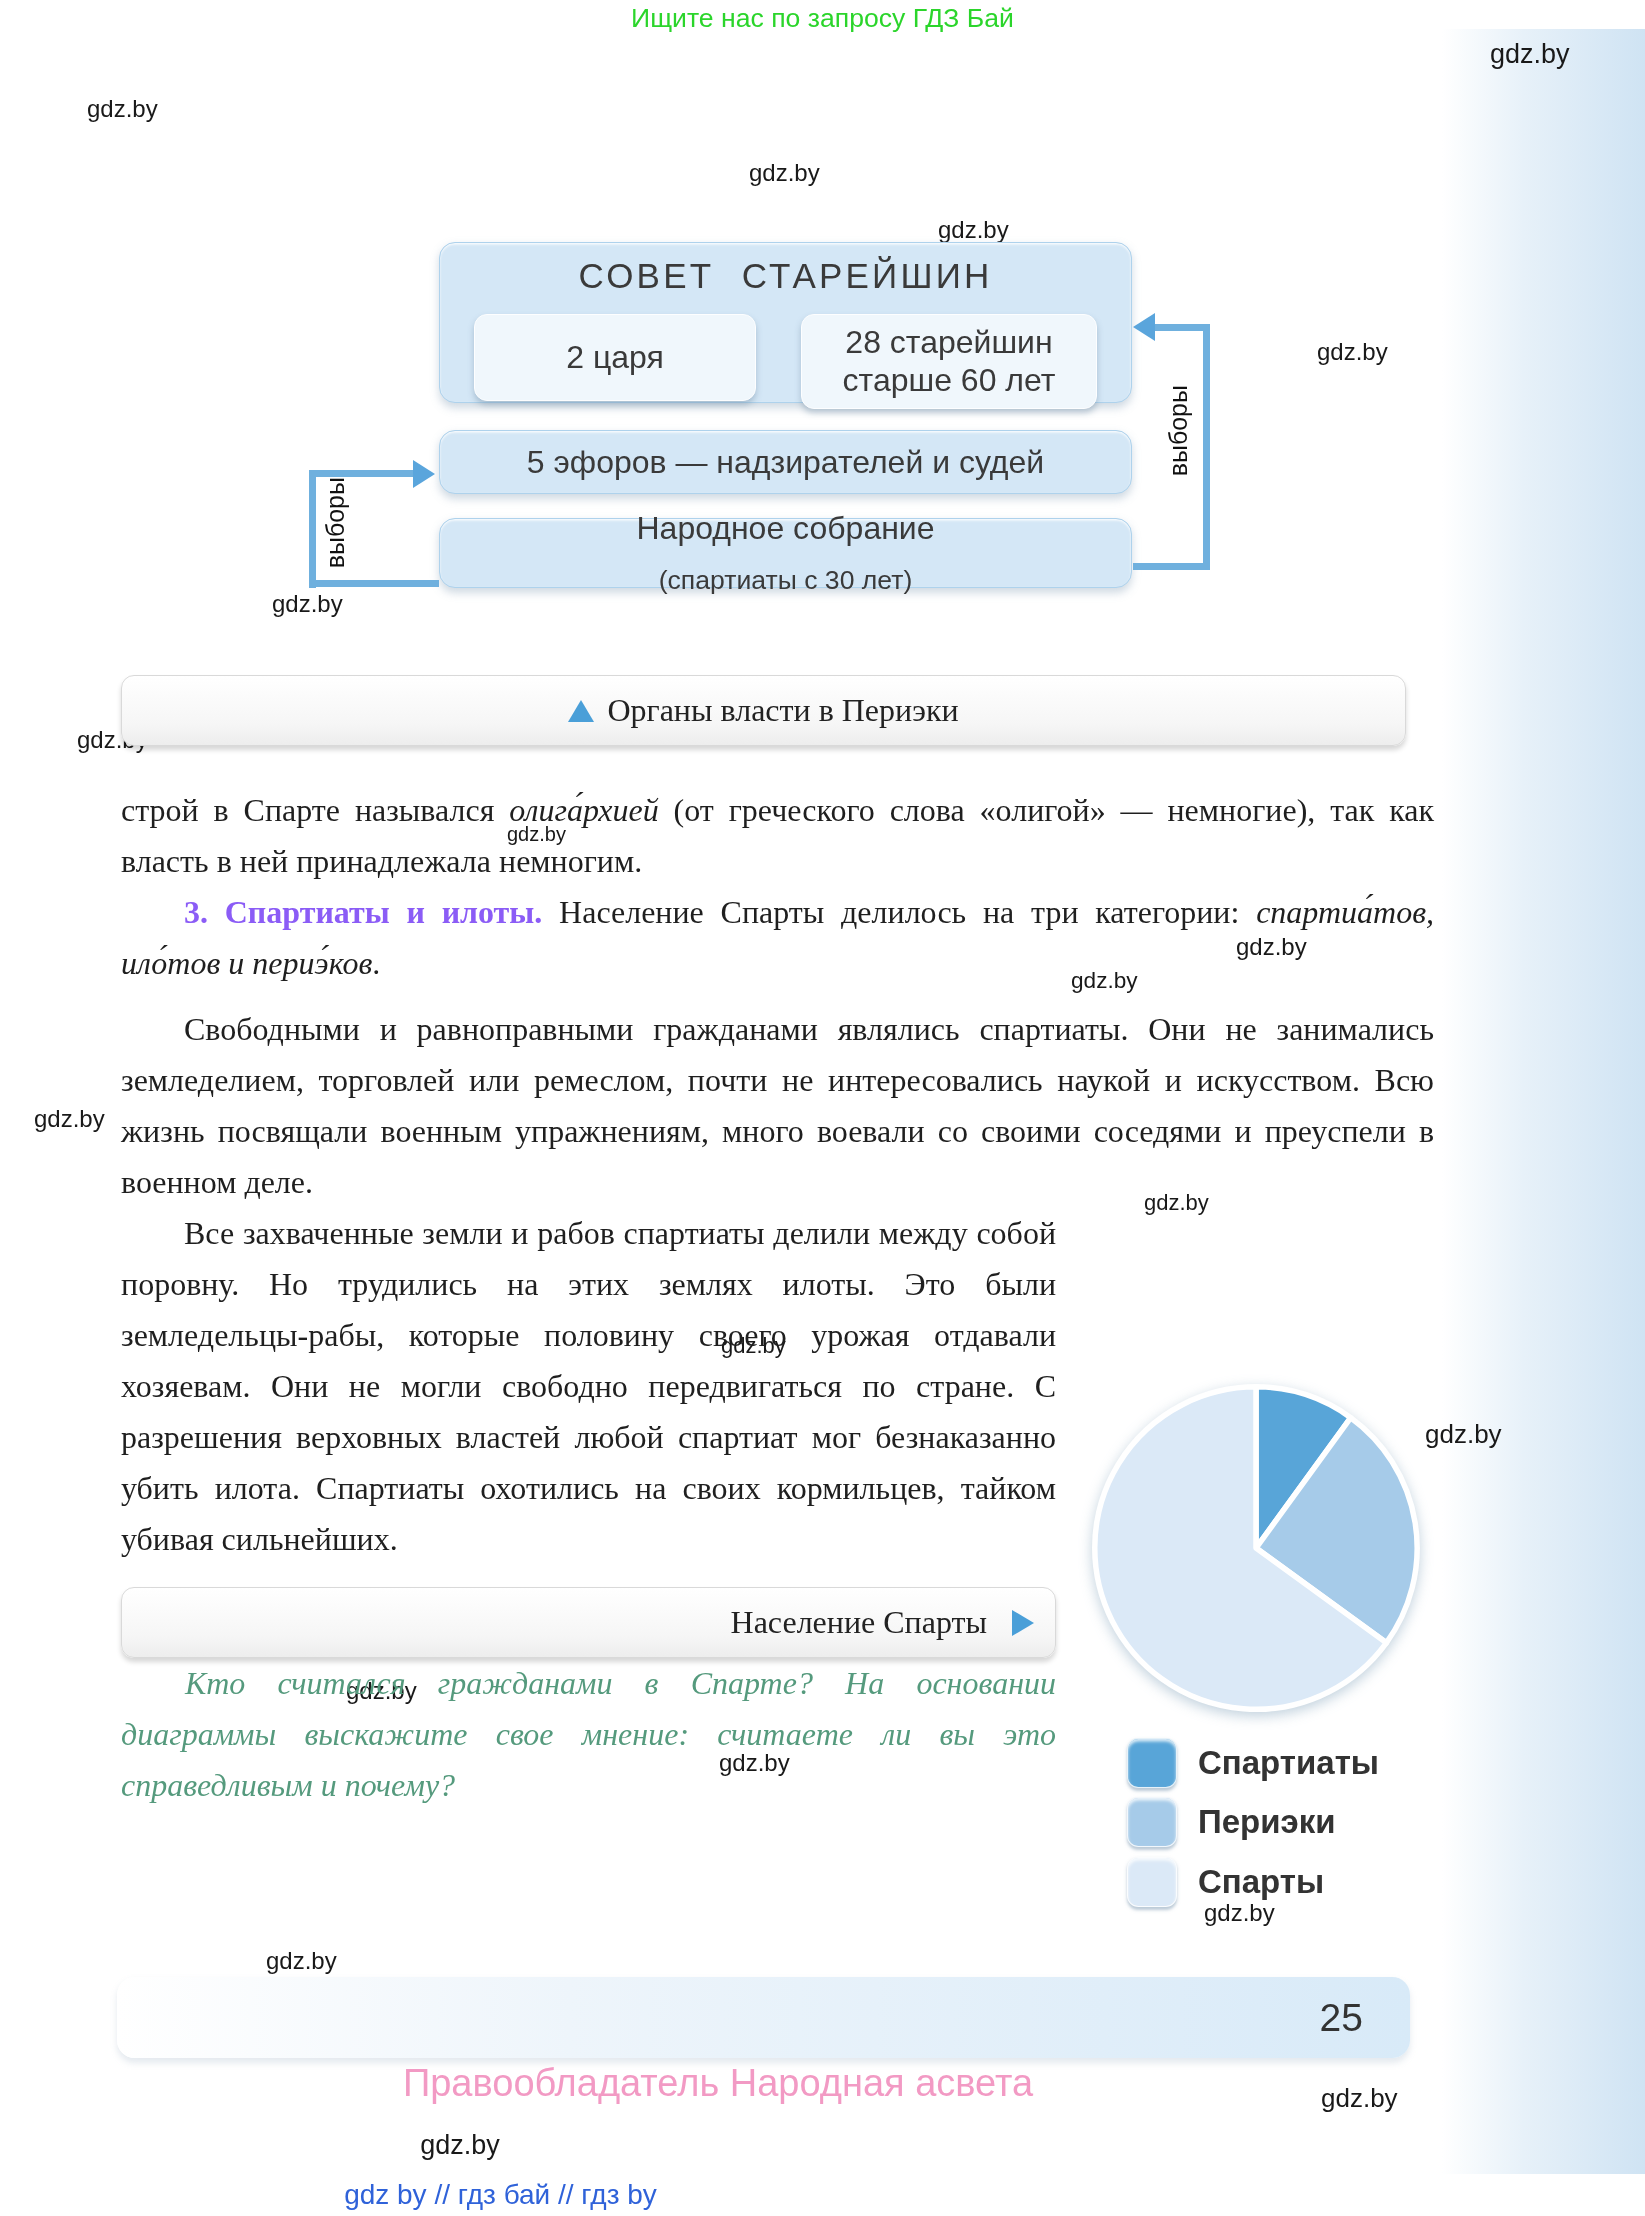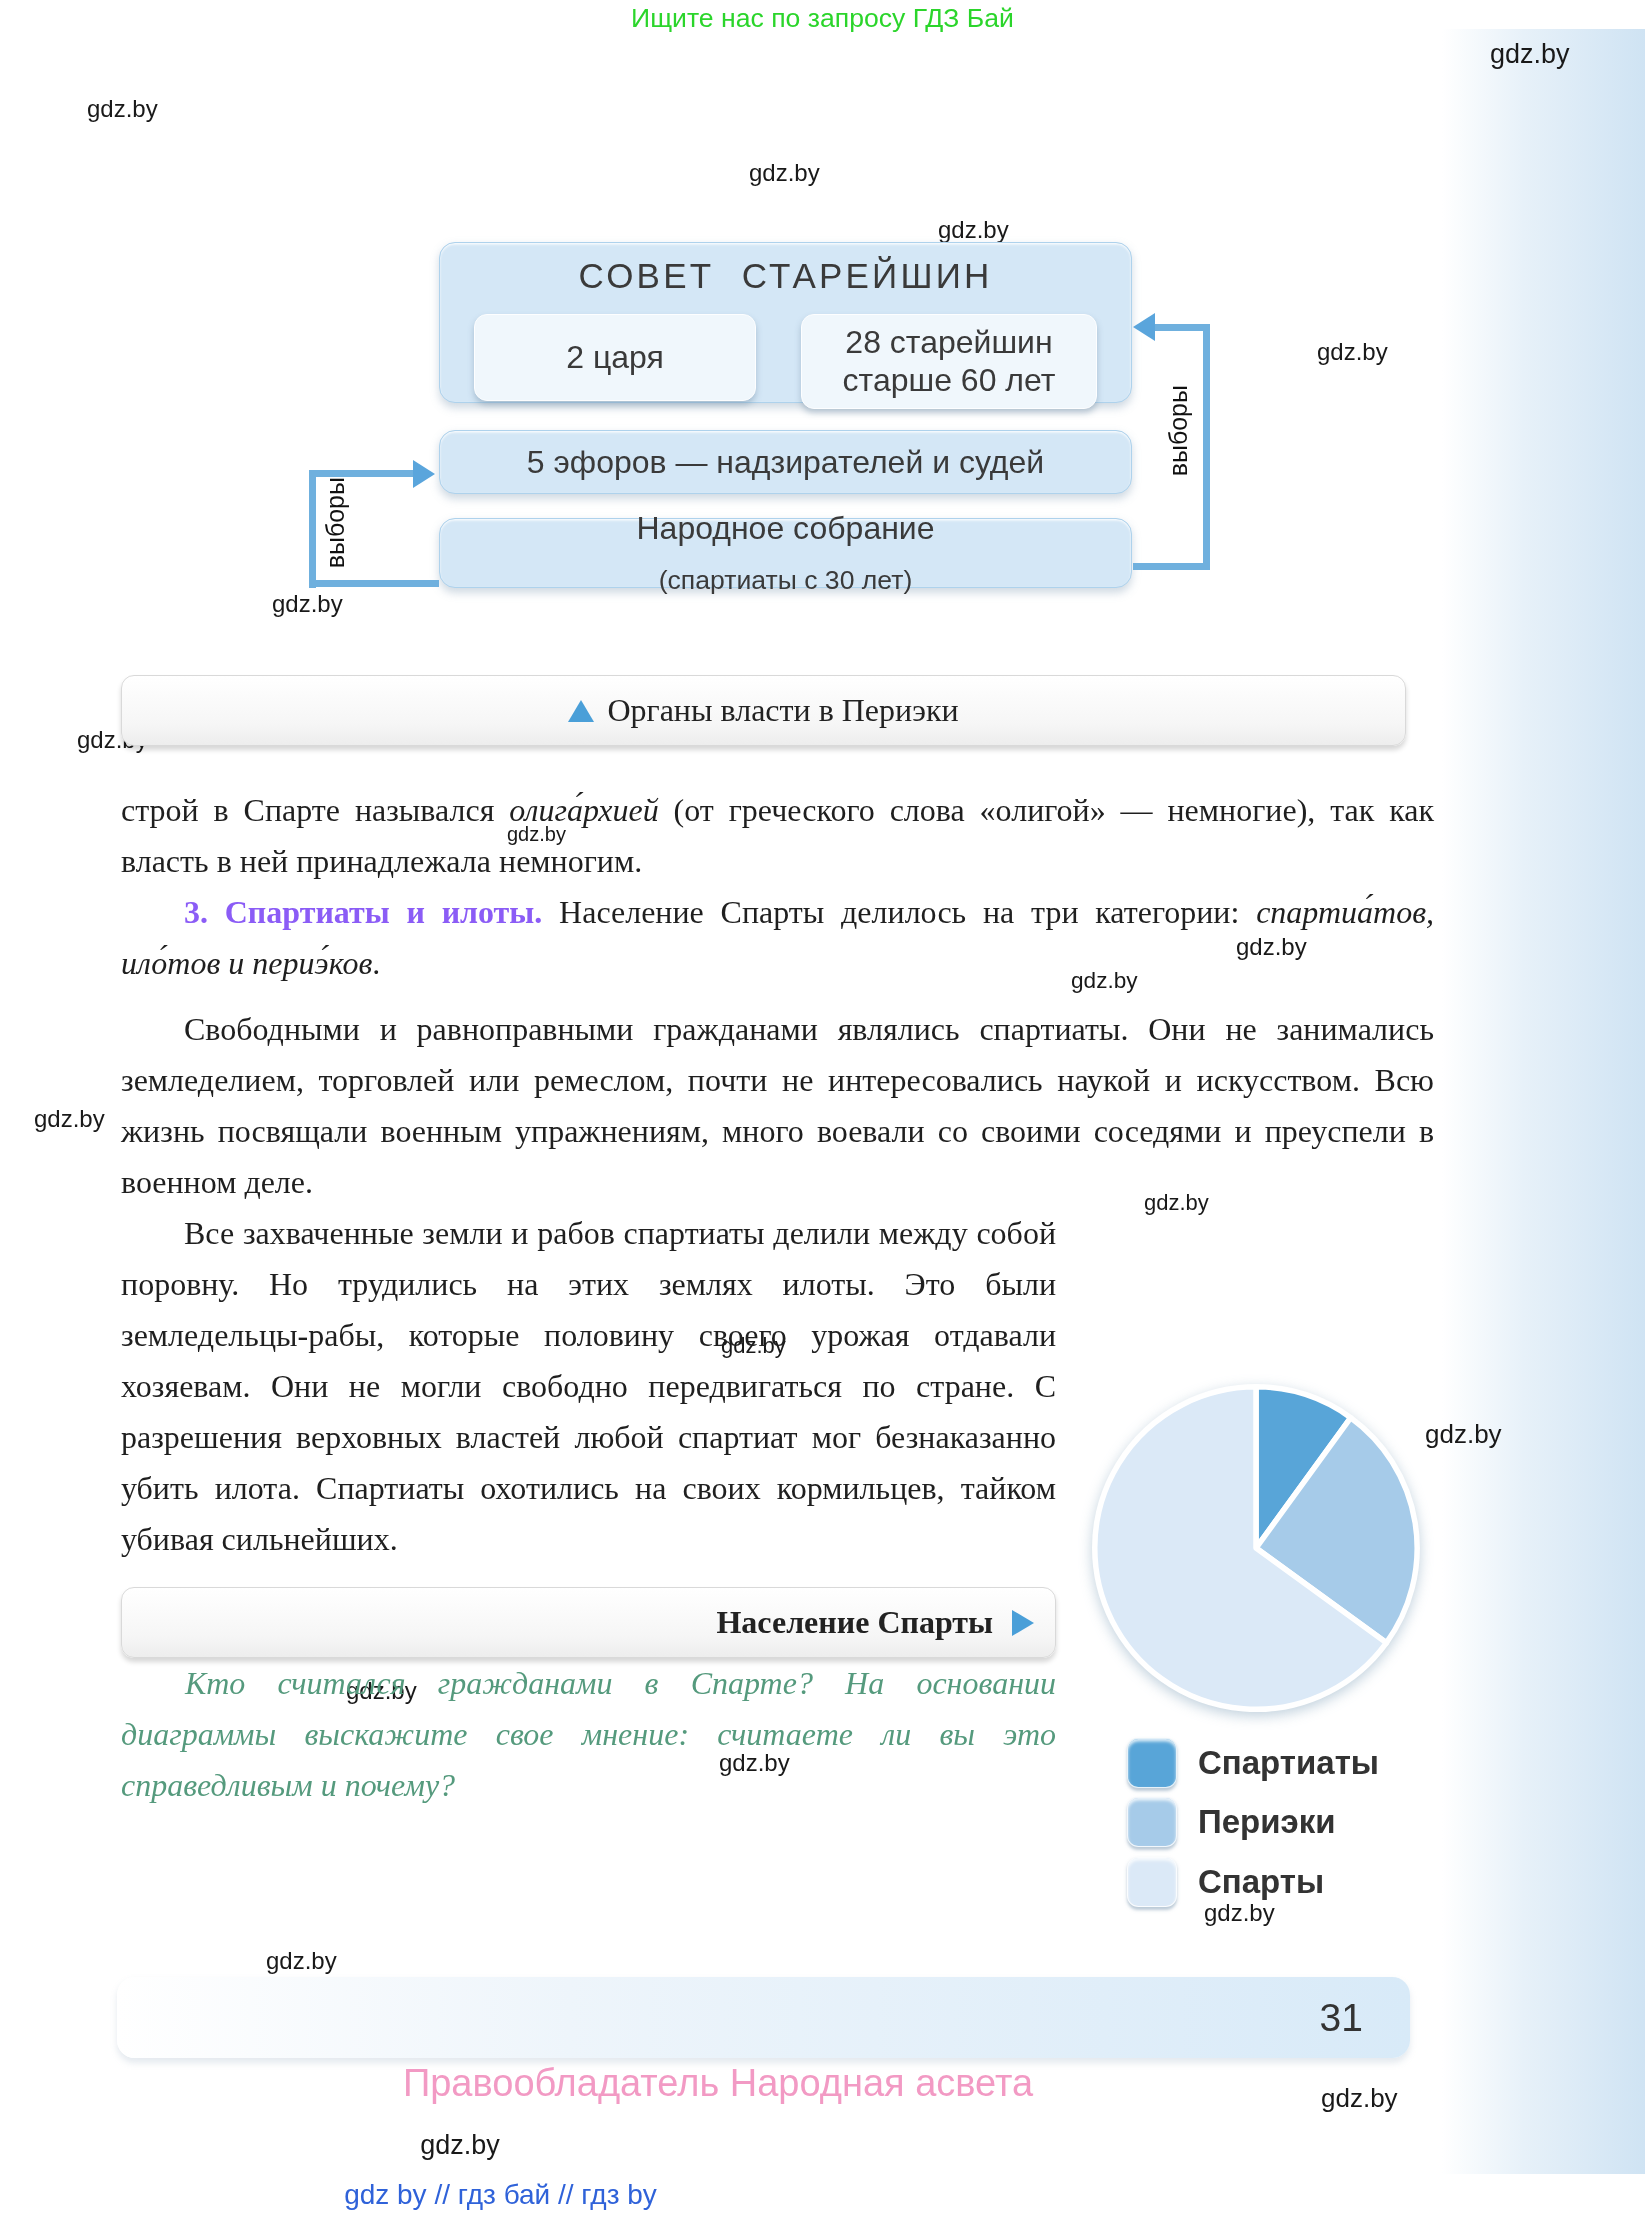"Население Спарты" .caption-bar-2 { font-weight: bold -> none; gap: 19px -> 25px }
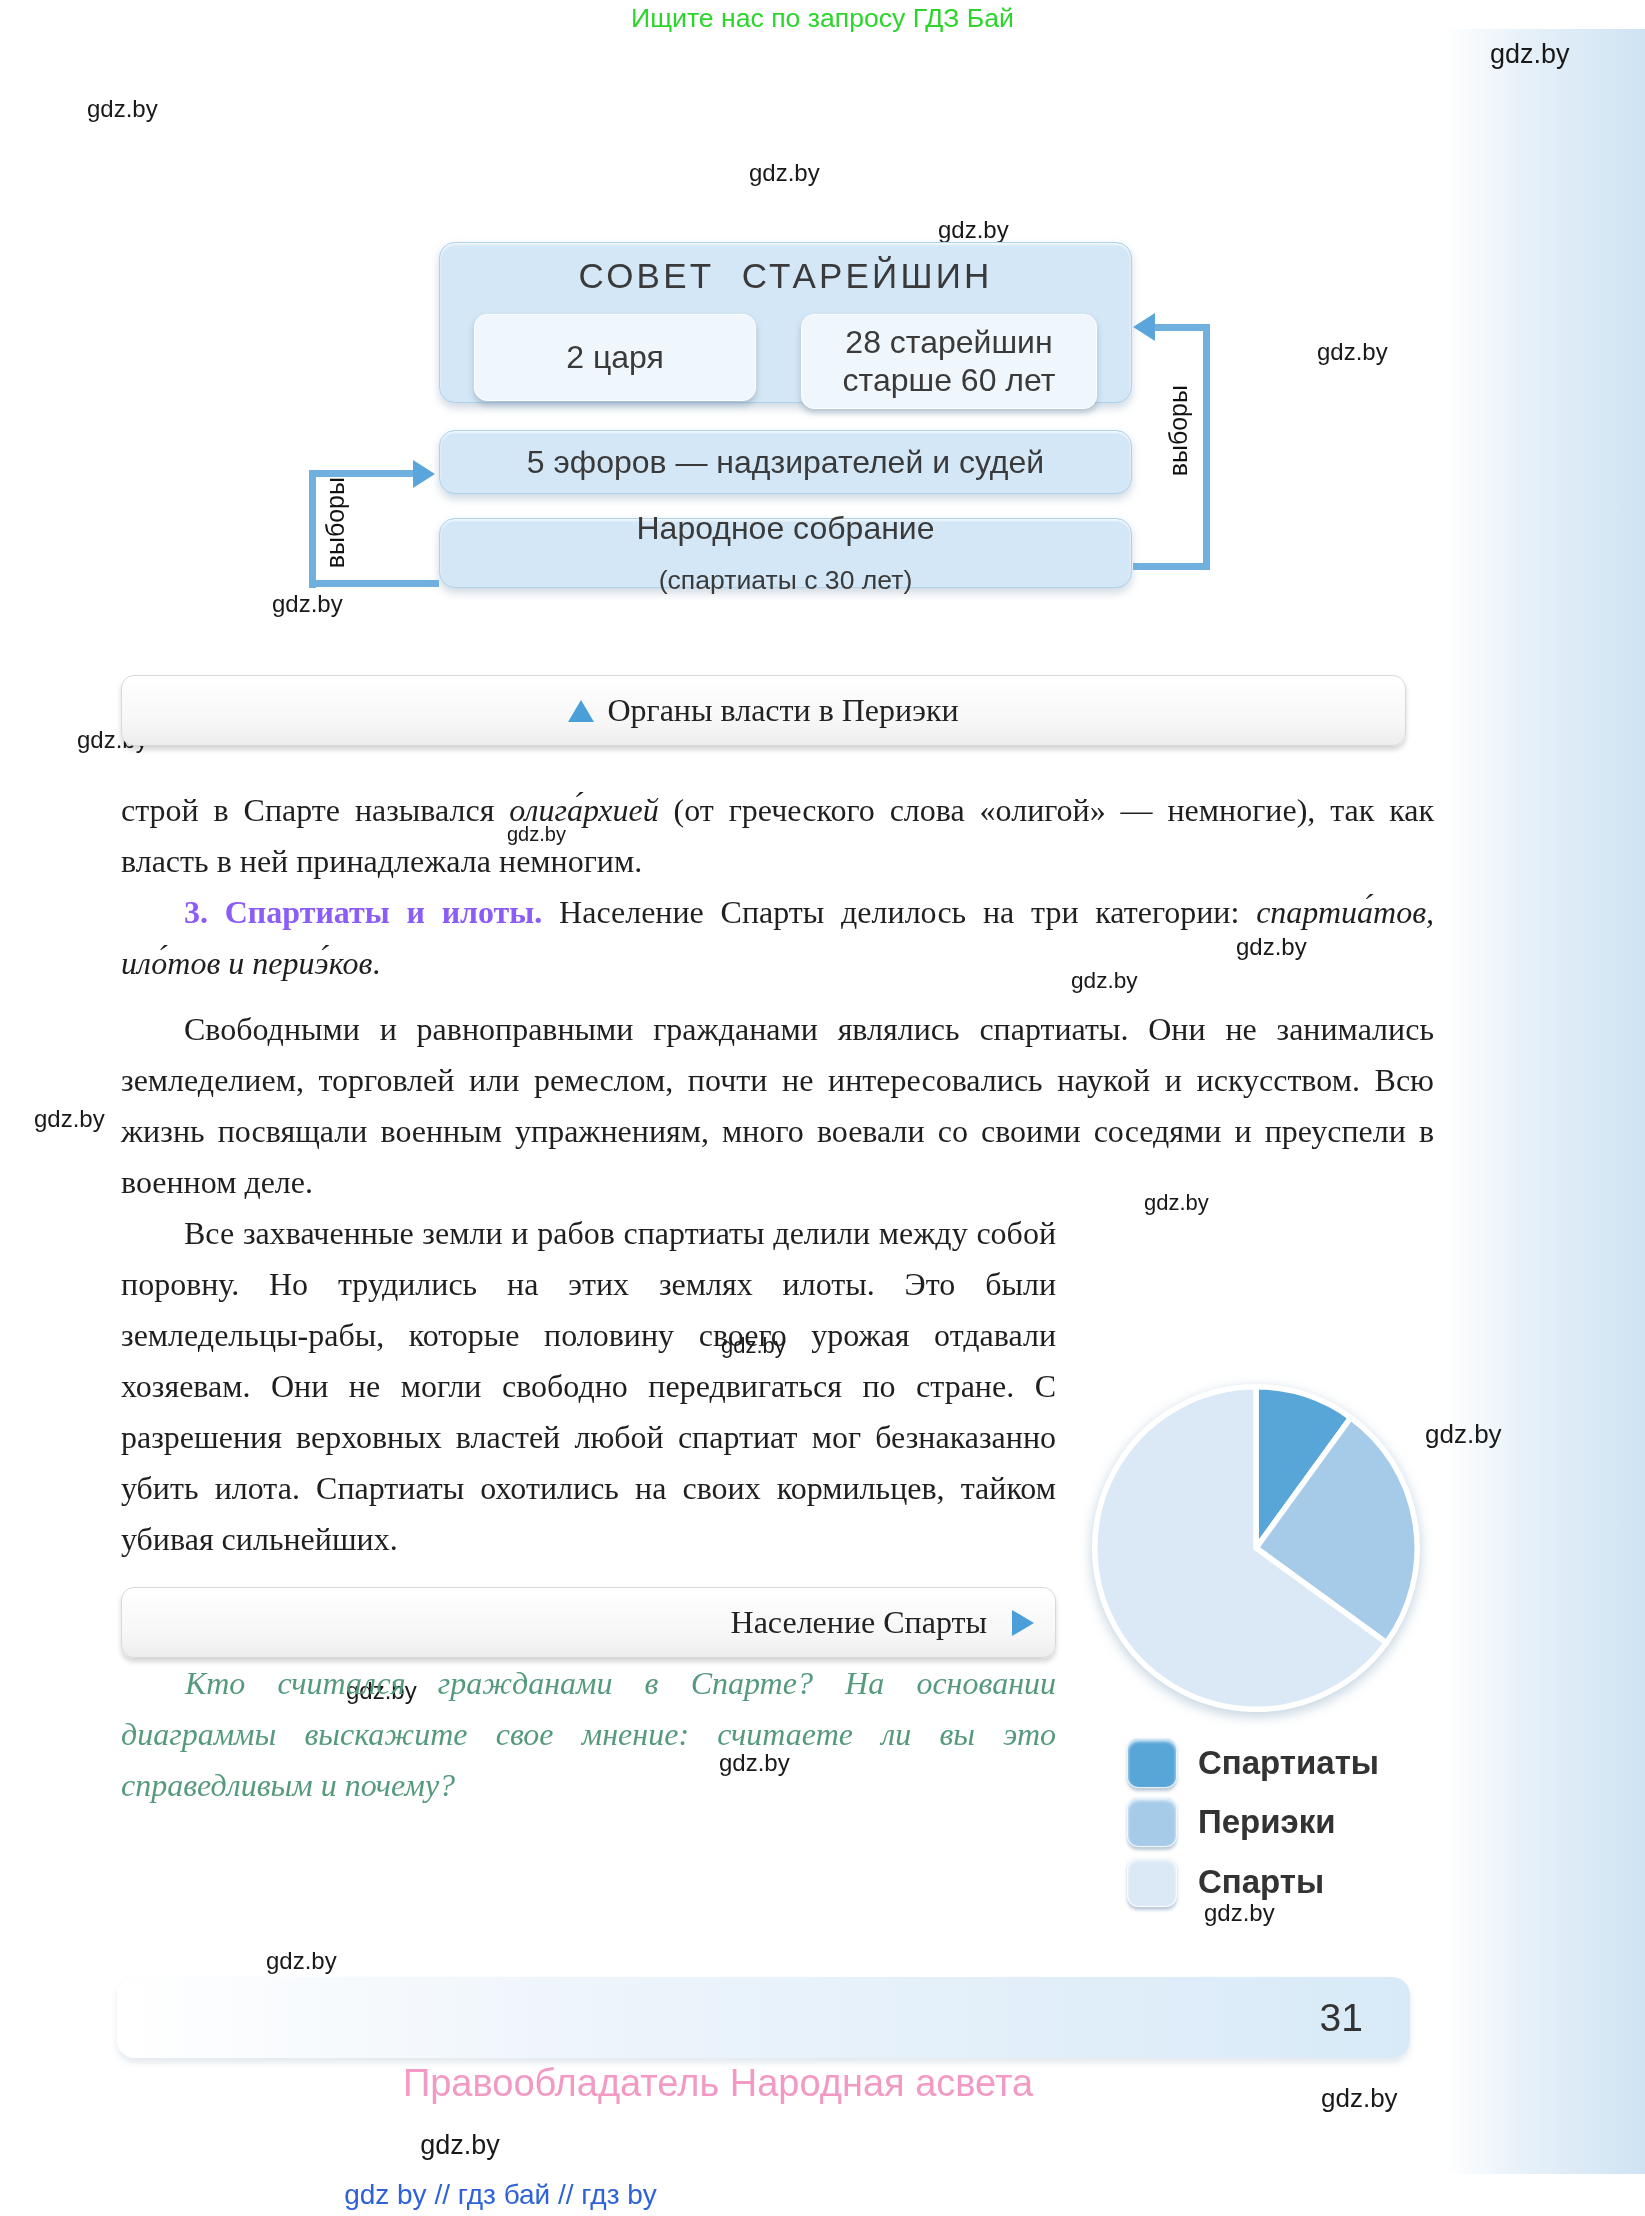"31" span.page-number { text: 31 -> 25 }
